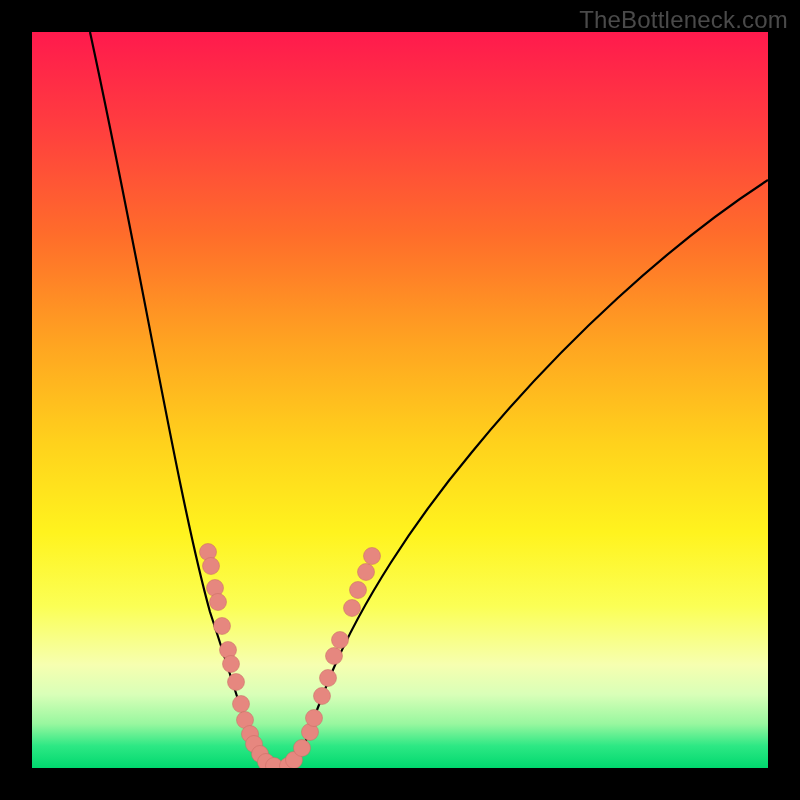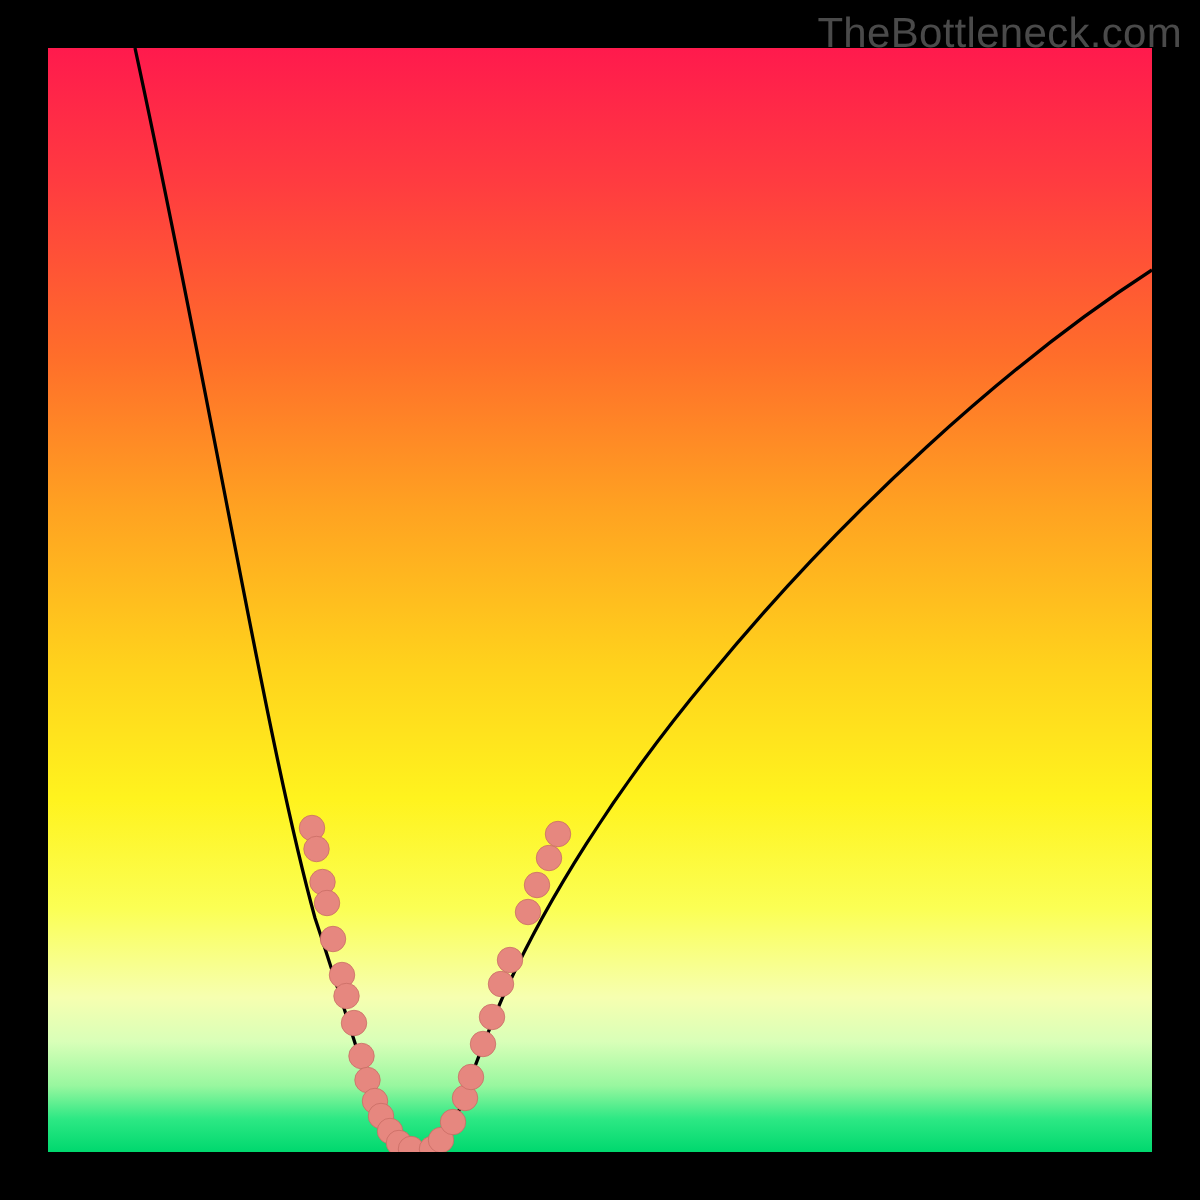"TheBottleneck.com" .watermark { font-size: 28px -> 24px }
